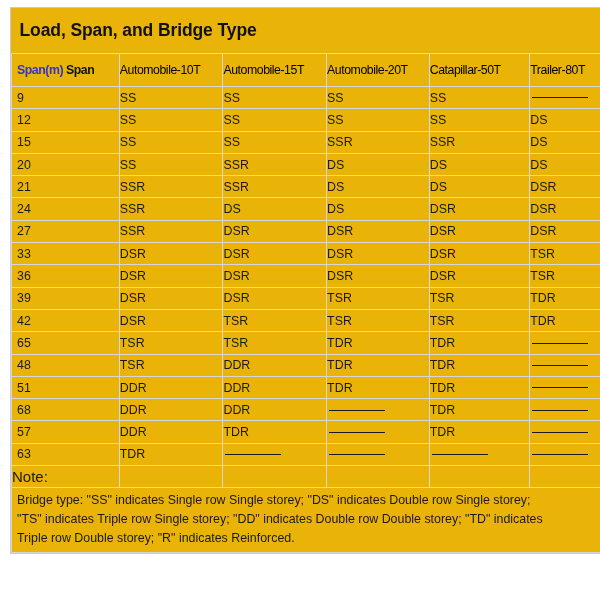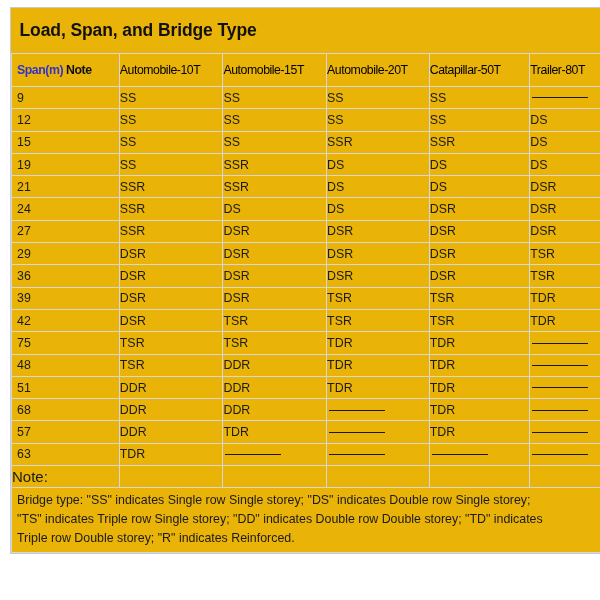"Note" span.load-label { text: Note -> Span }
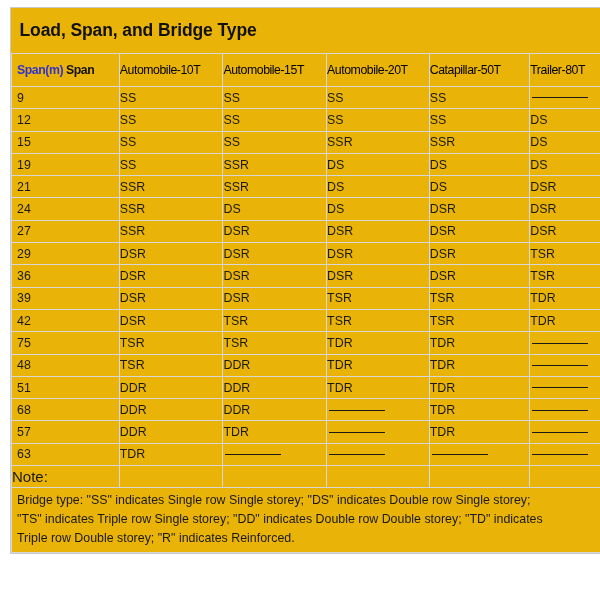"19" td.spanv { text: 19 -> 20 }
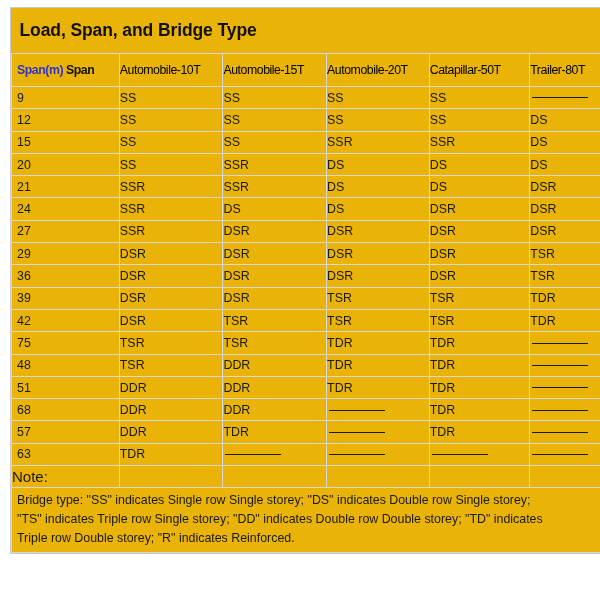"29" td.spanv { text: 29 -> 33 }
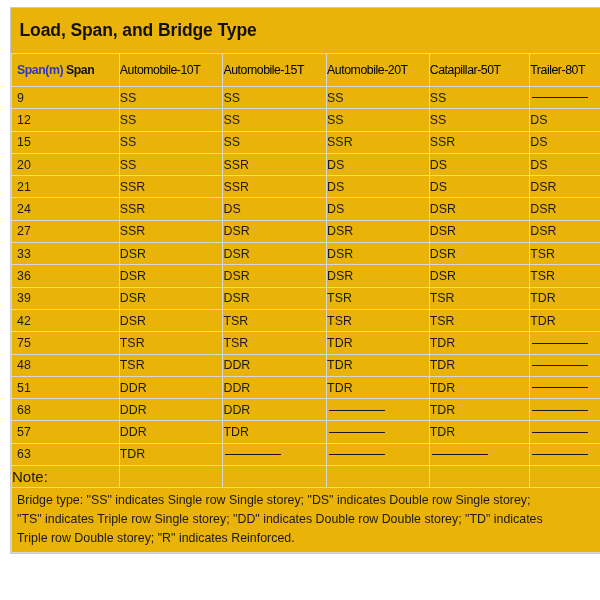"75" td.spanv { text: 75 -> 65 }
